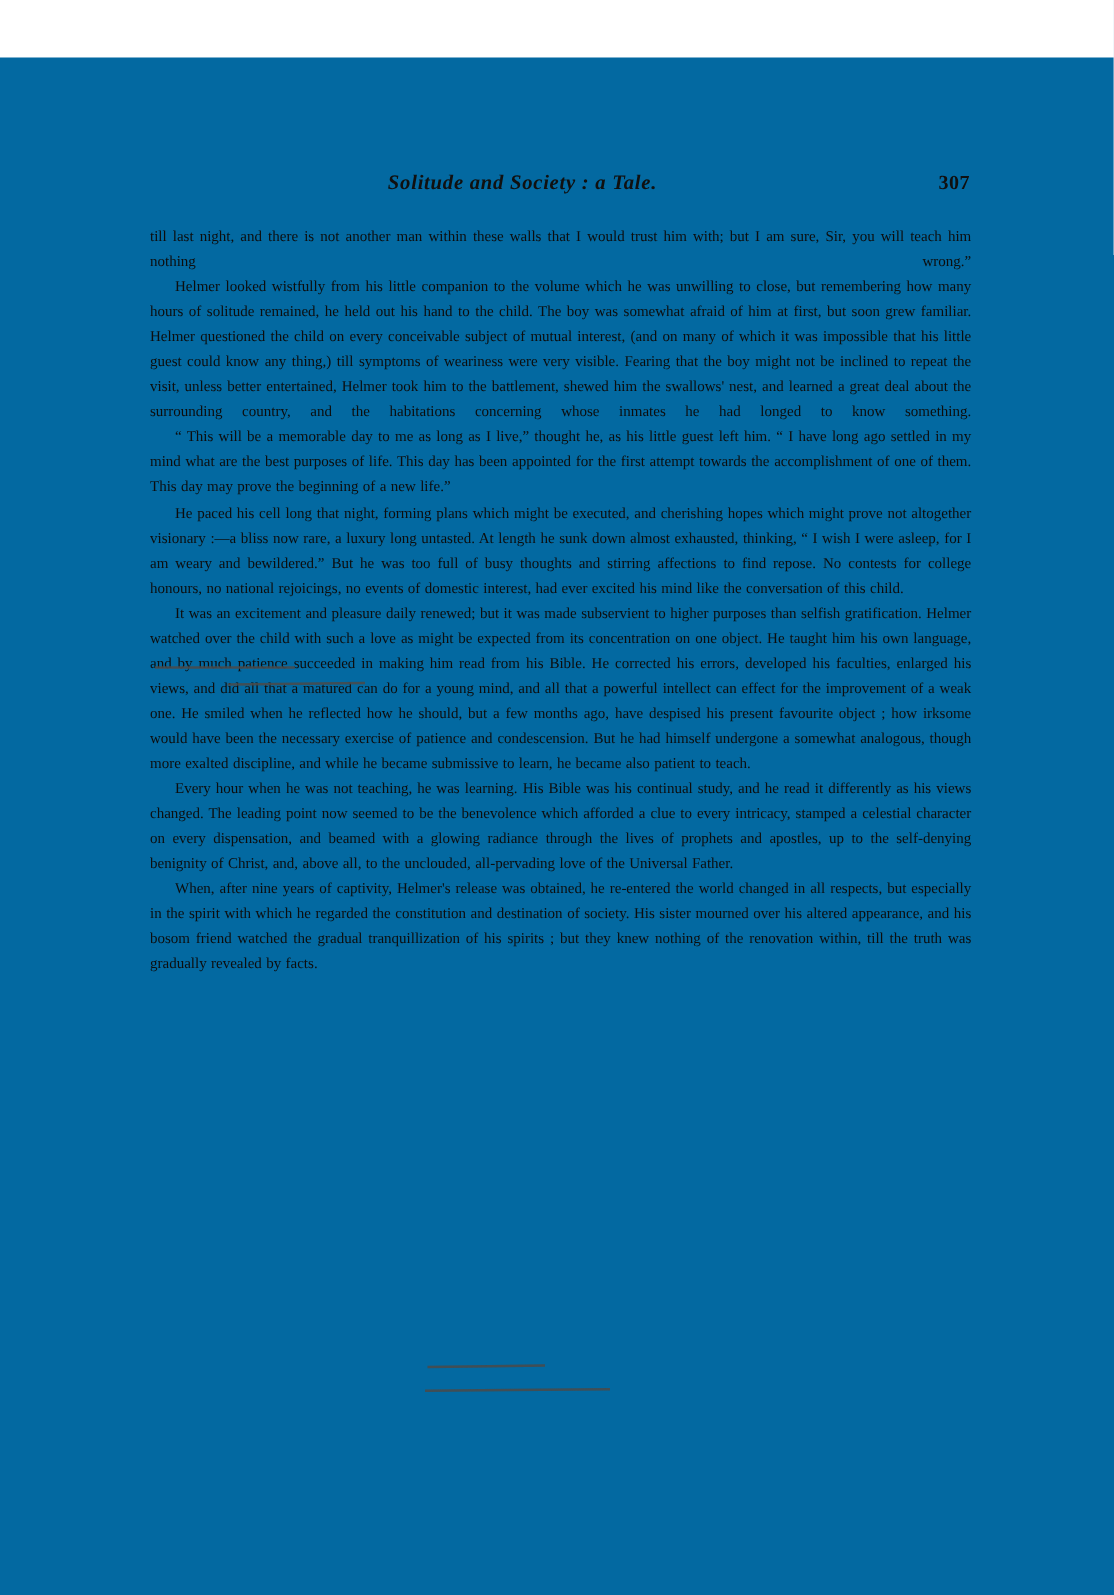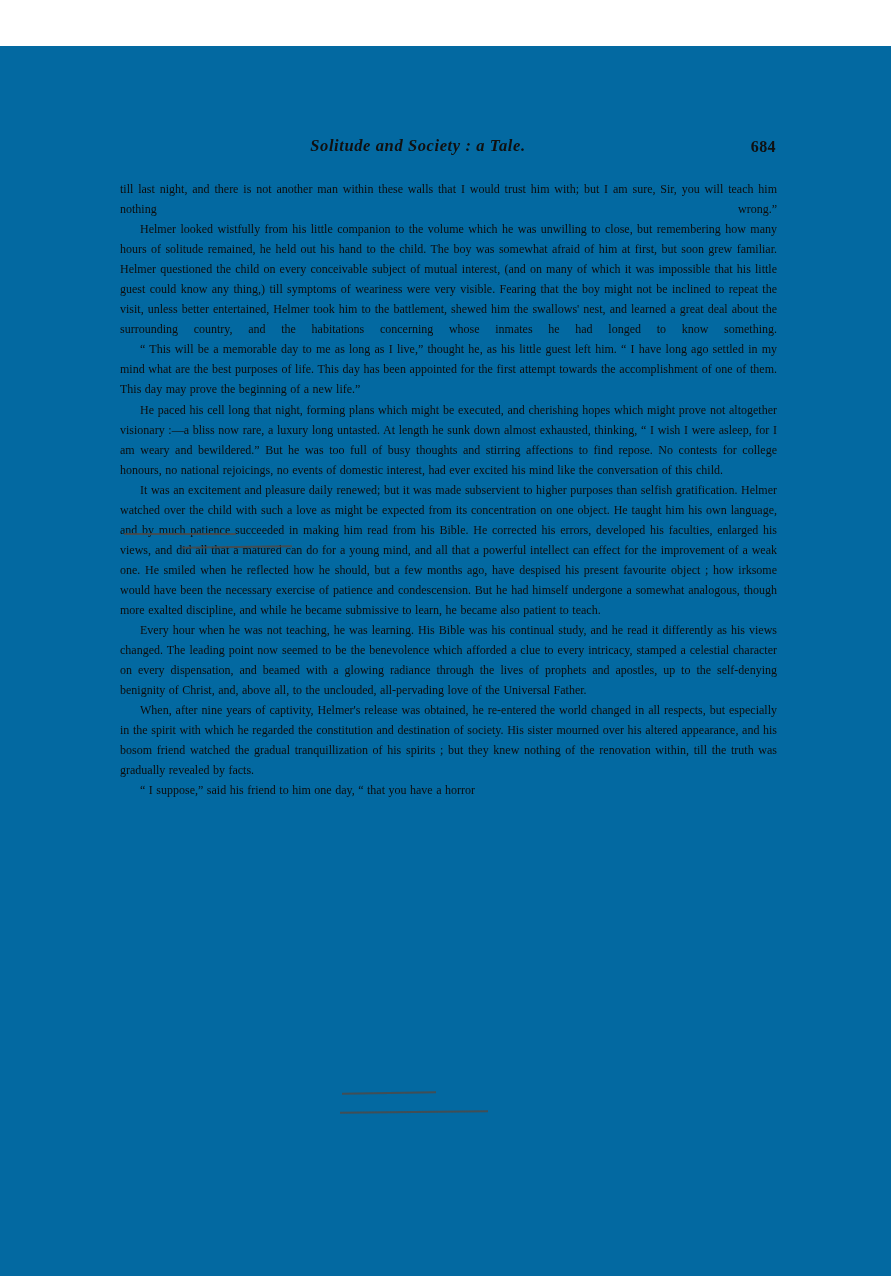"684" div.running-head-folio { text: 684 -> 307 }
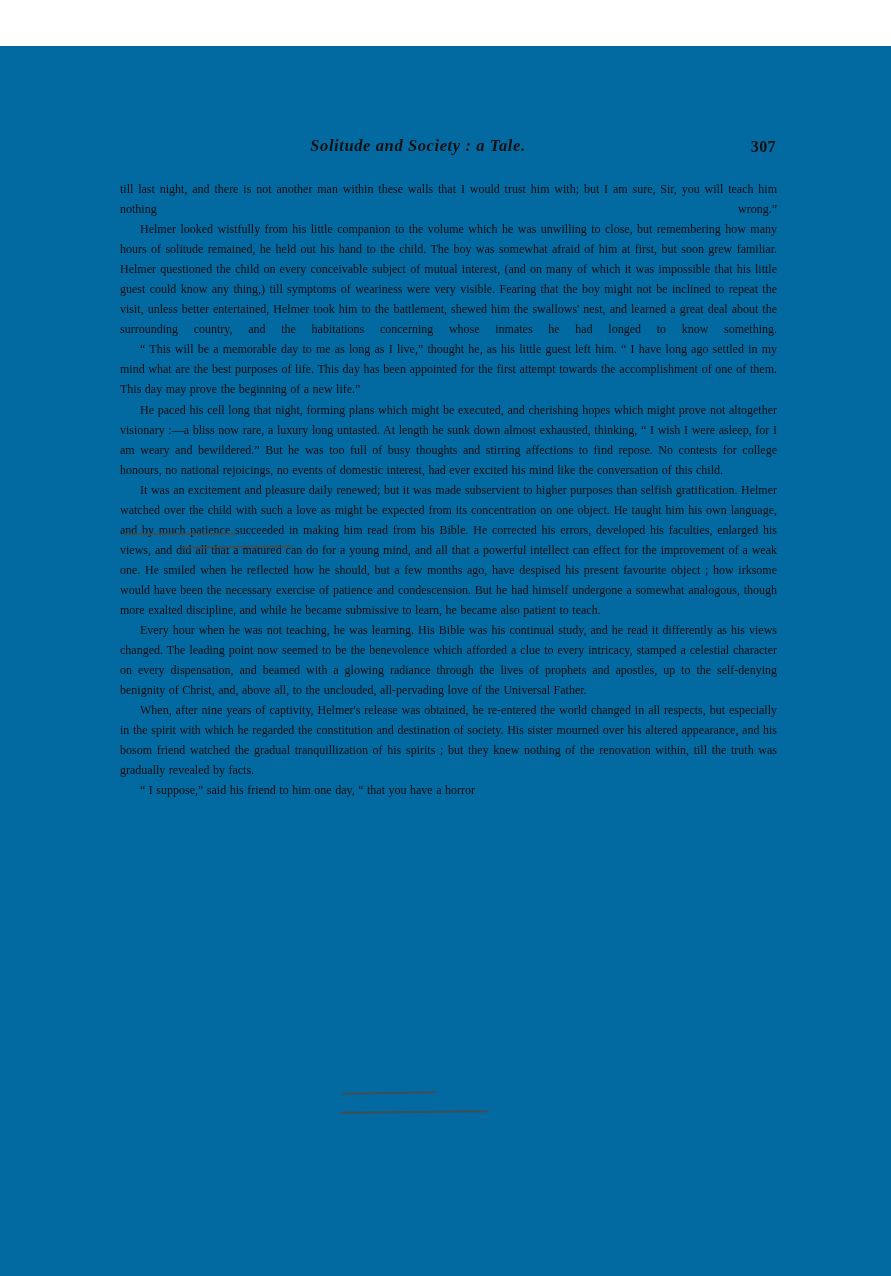"“ I suppose,” said his" p.para { html: <p>“ I suppose,” said his friend to him one day, “ that you have a horror</p> -> none }
